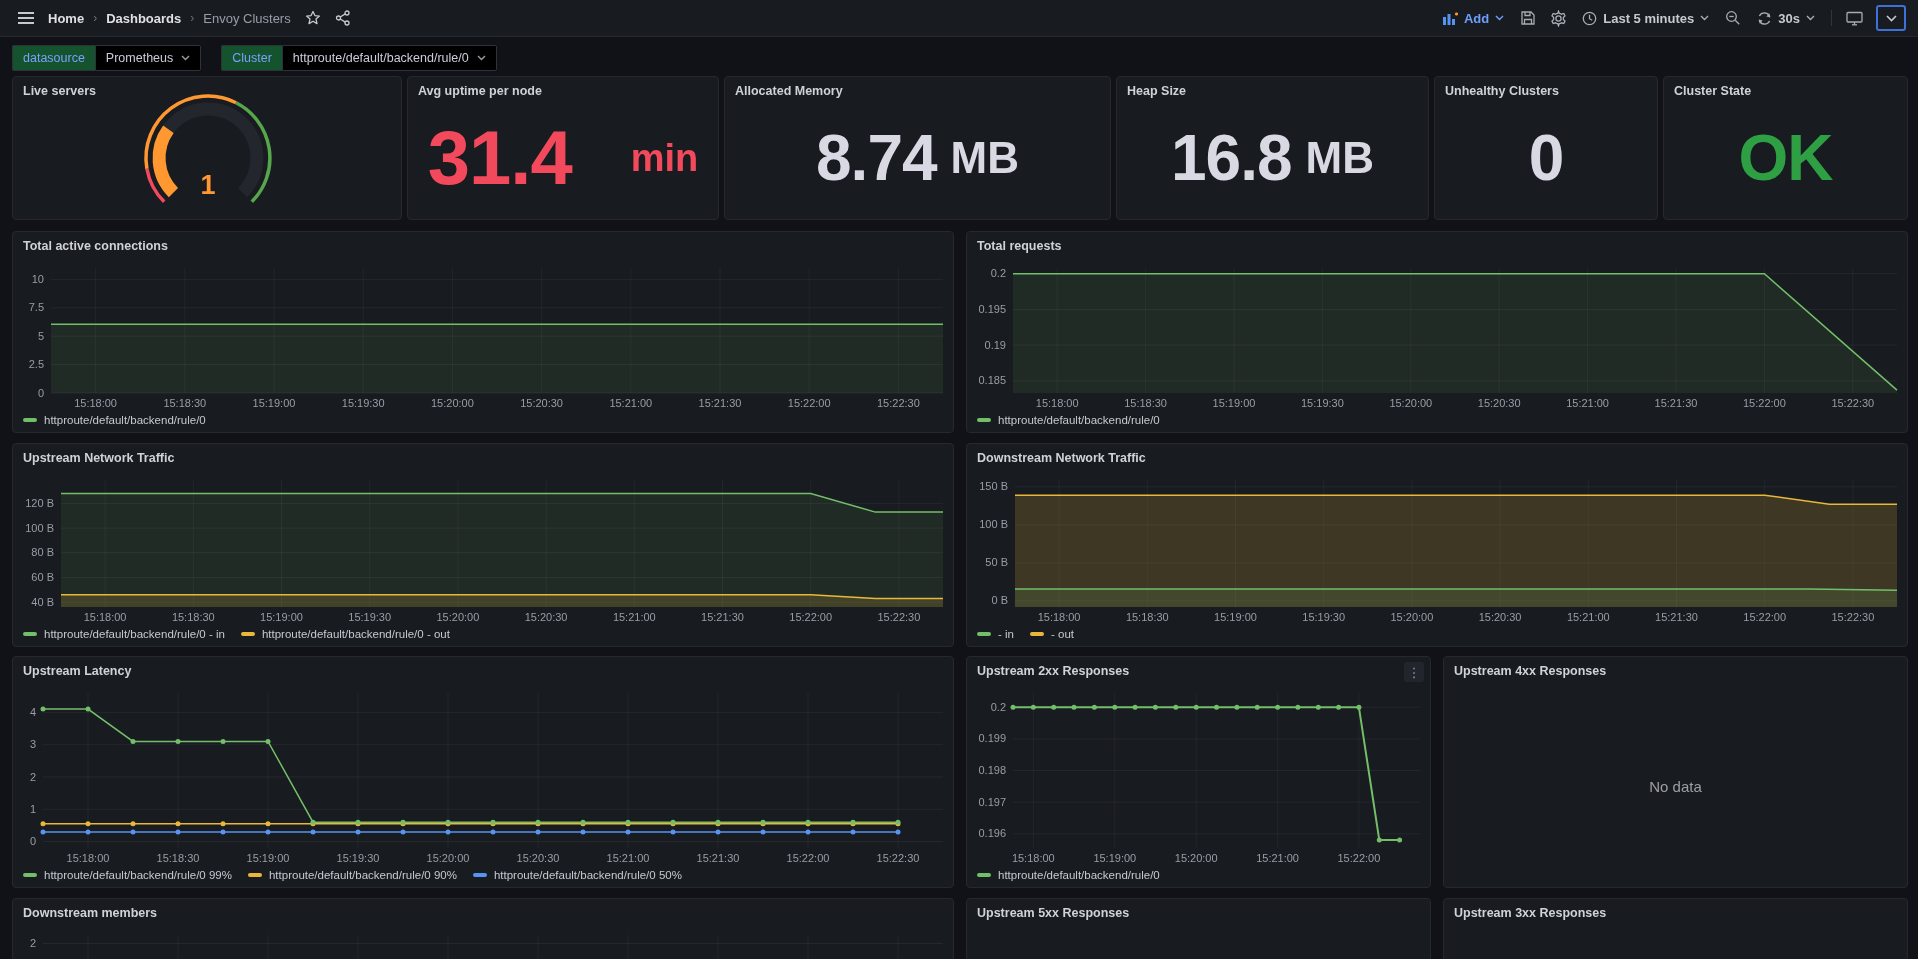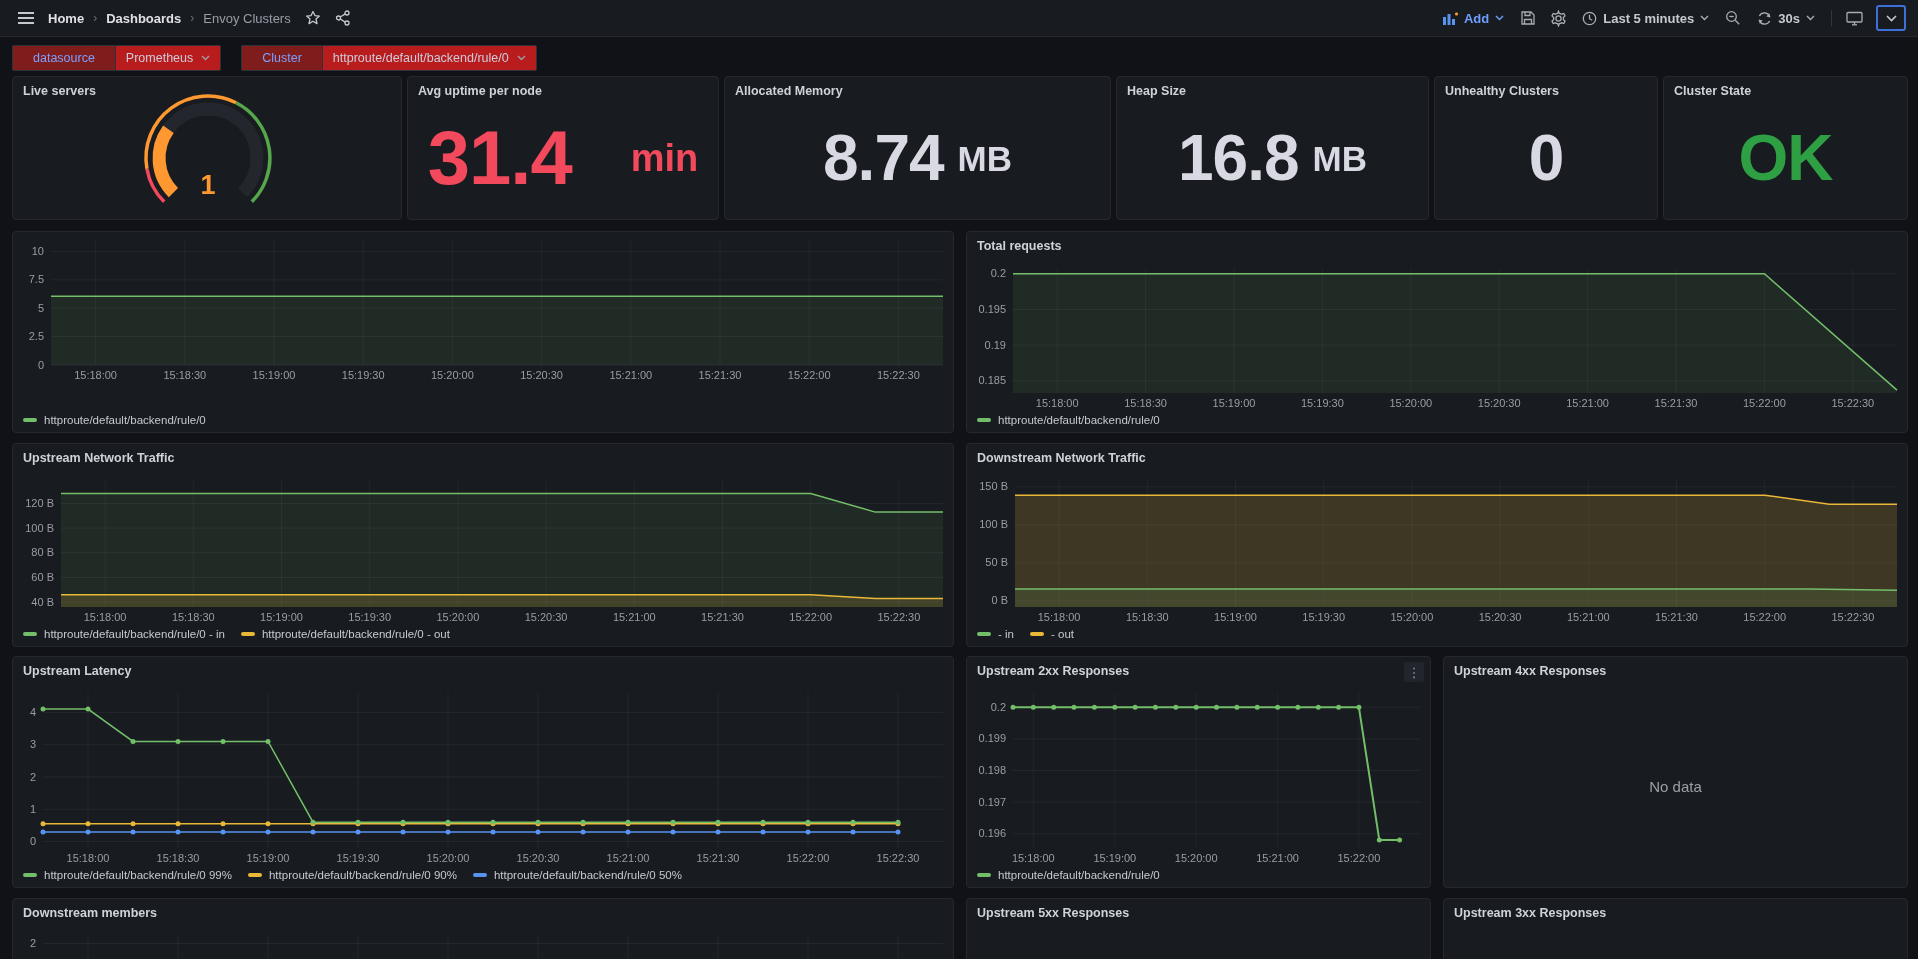"datasource" .var-label { background: #7f1d1d -> #14532d; padding: 0 20px -> 0 10px }
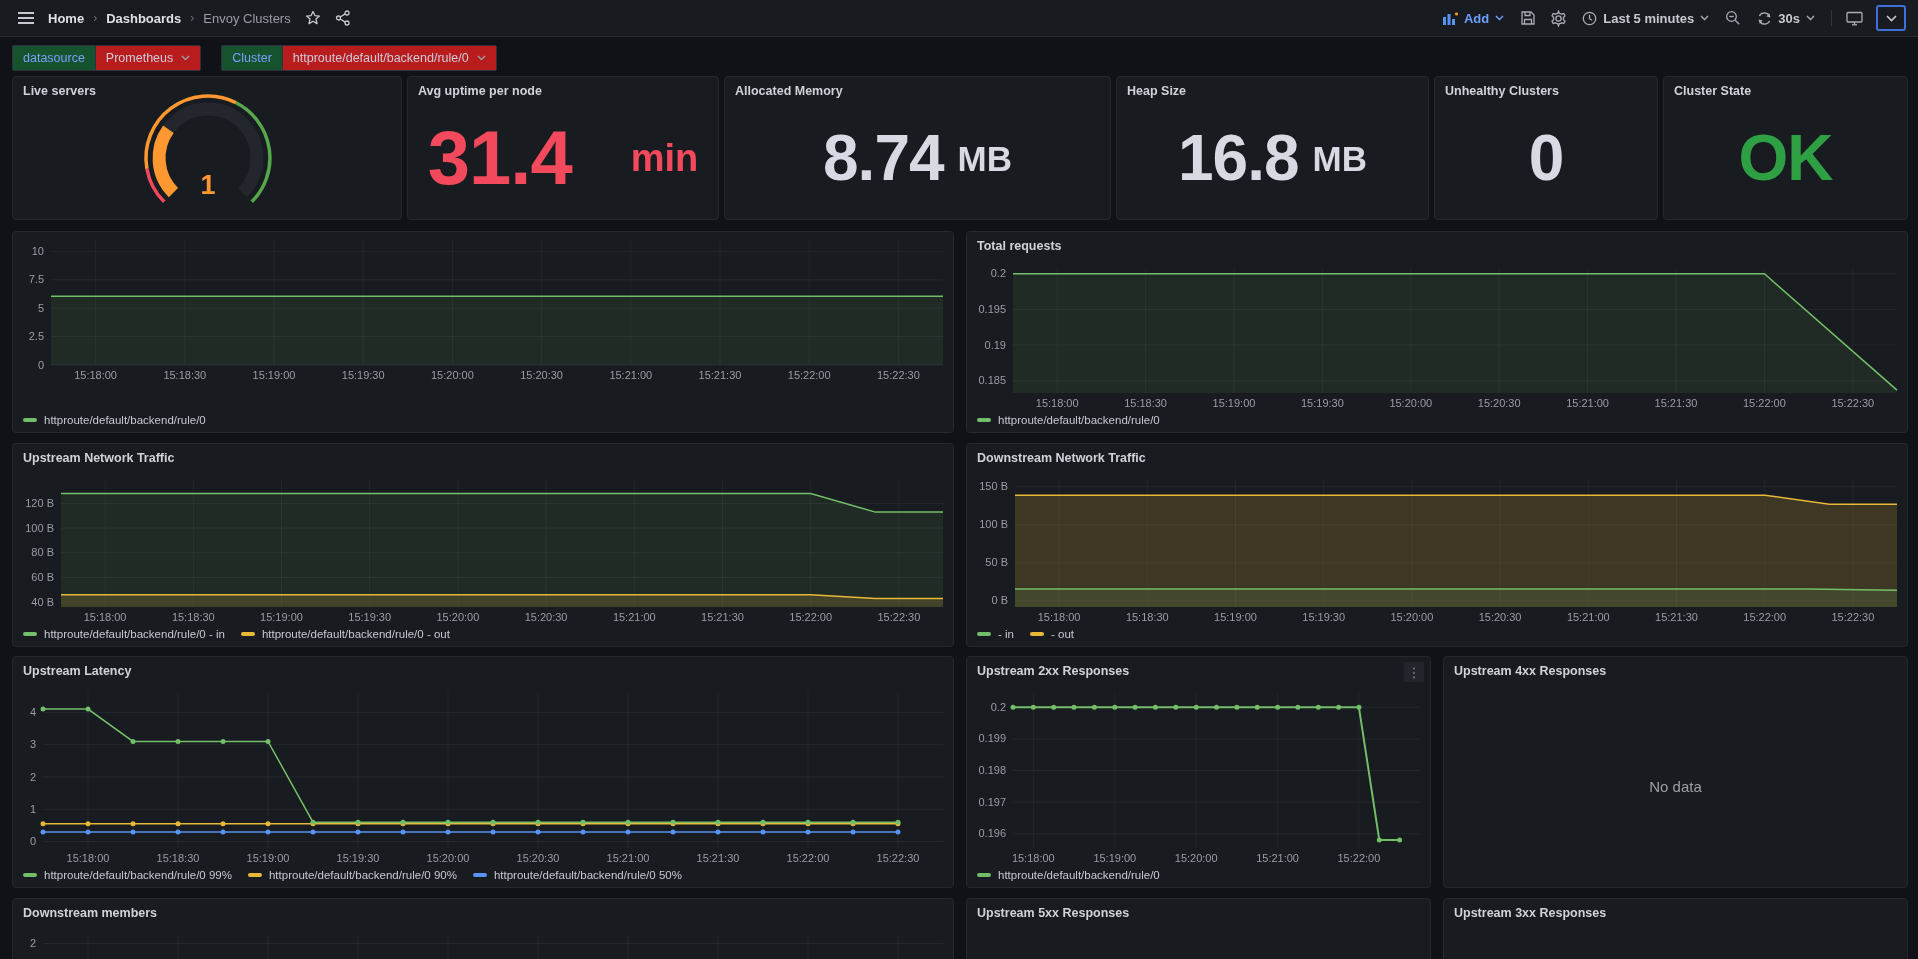"Prometheus" .var-value { background: #b91c1c -> #000000 }
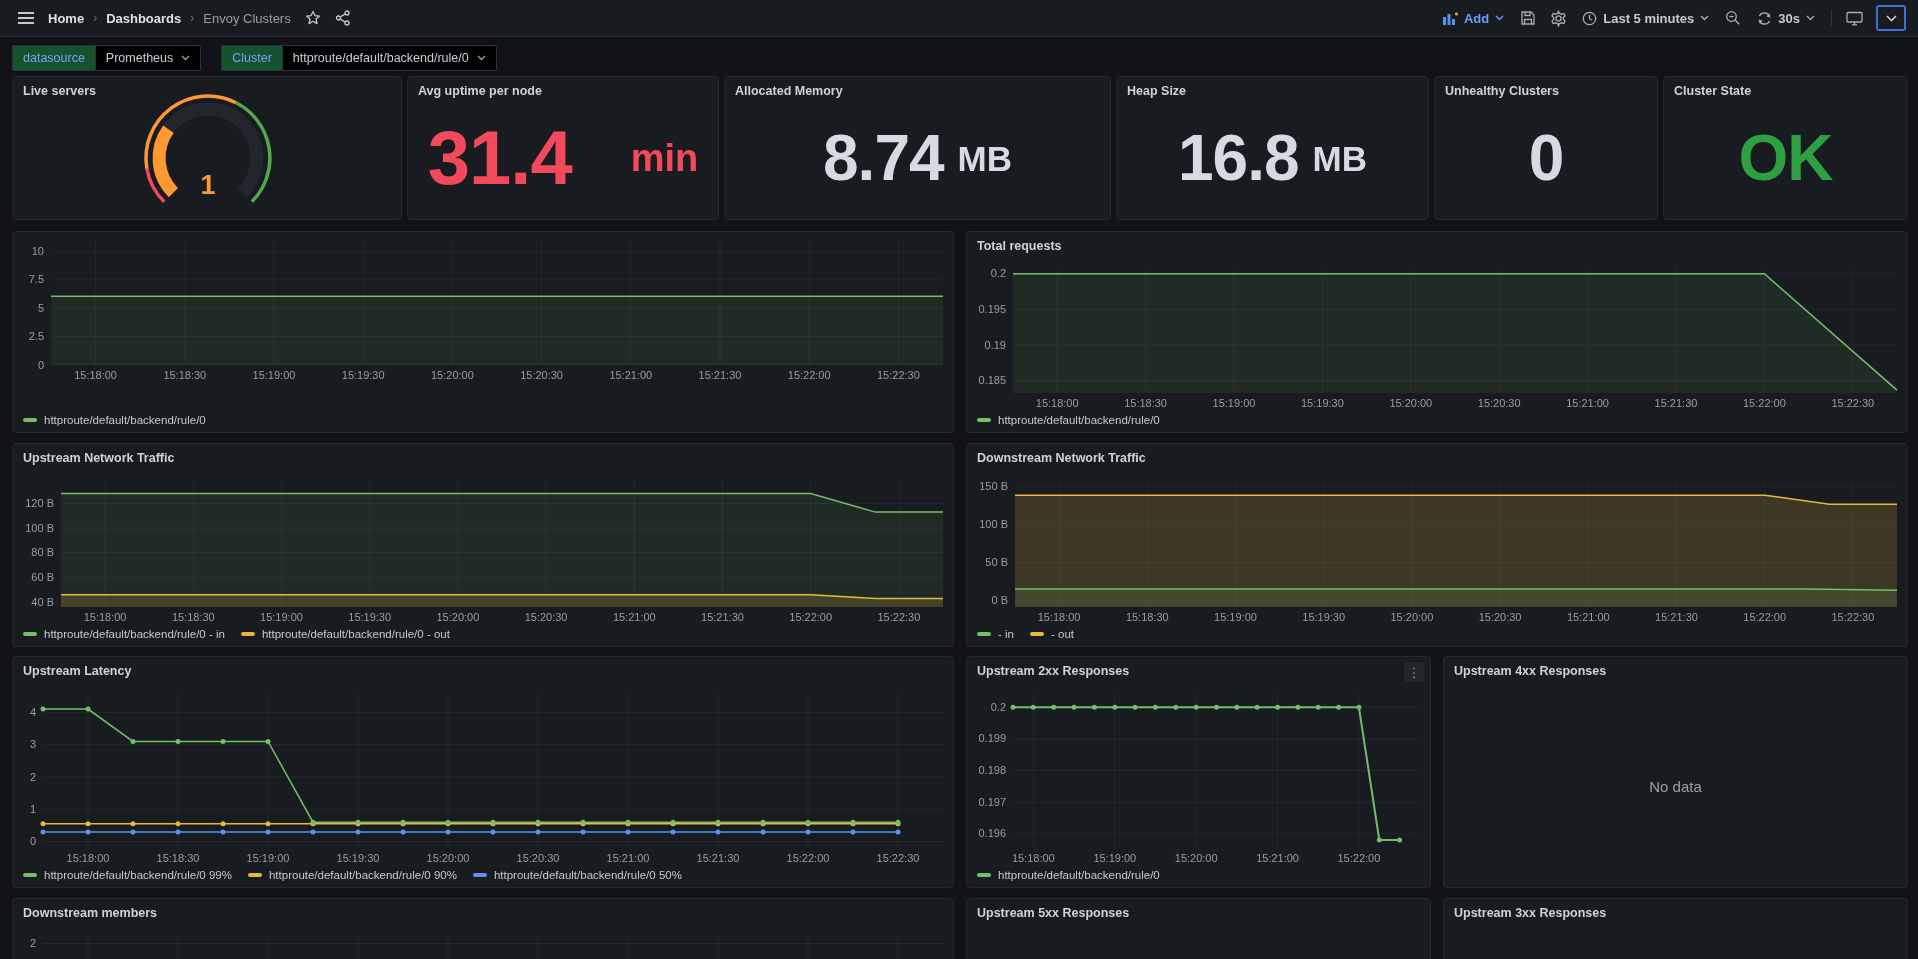"MB" .stat-suffix { font-size: 35px -> 44px }
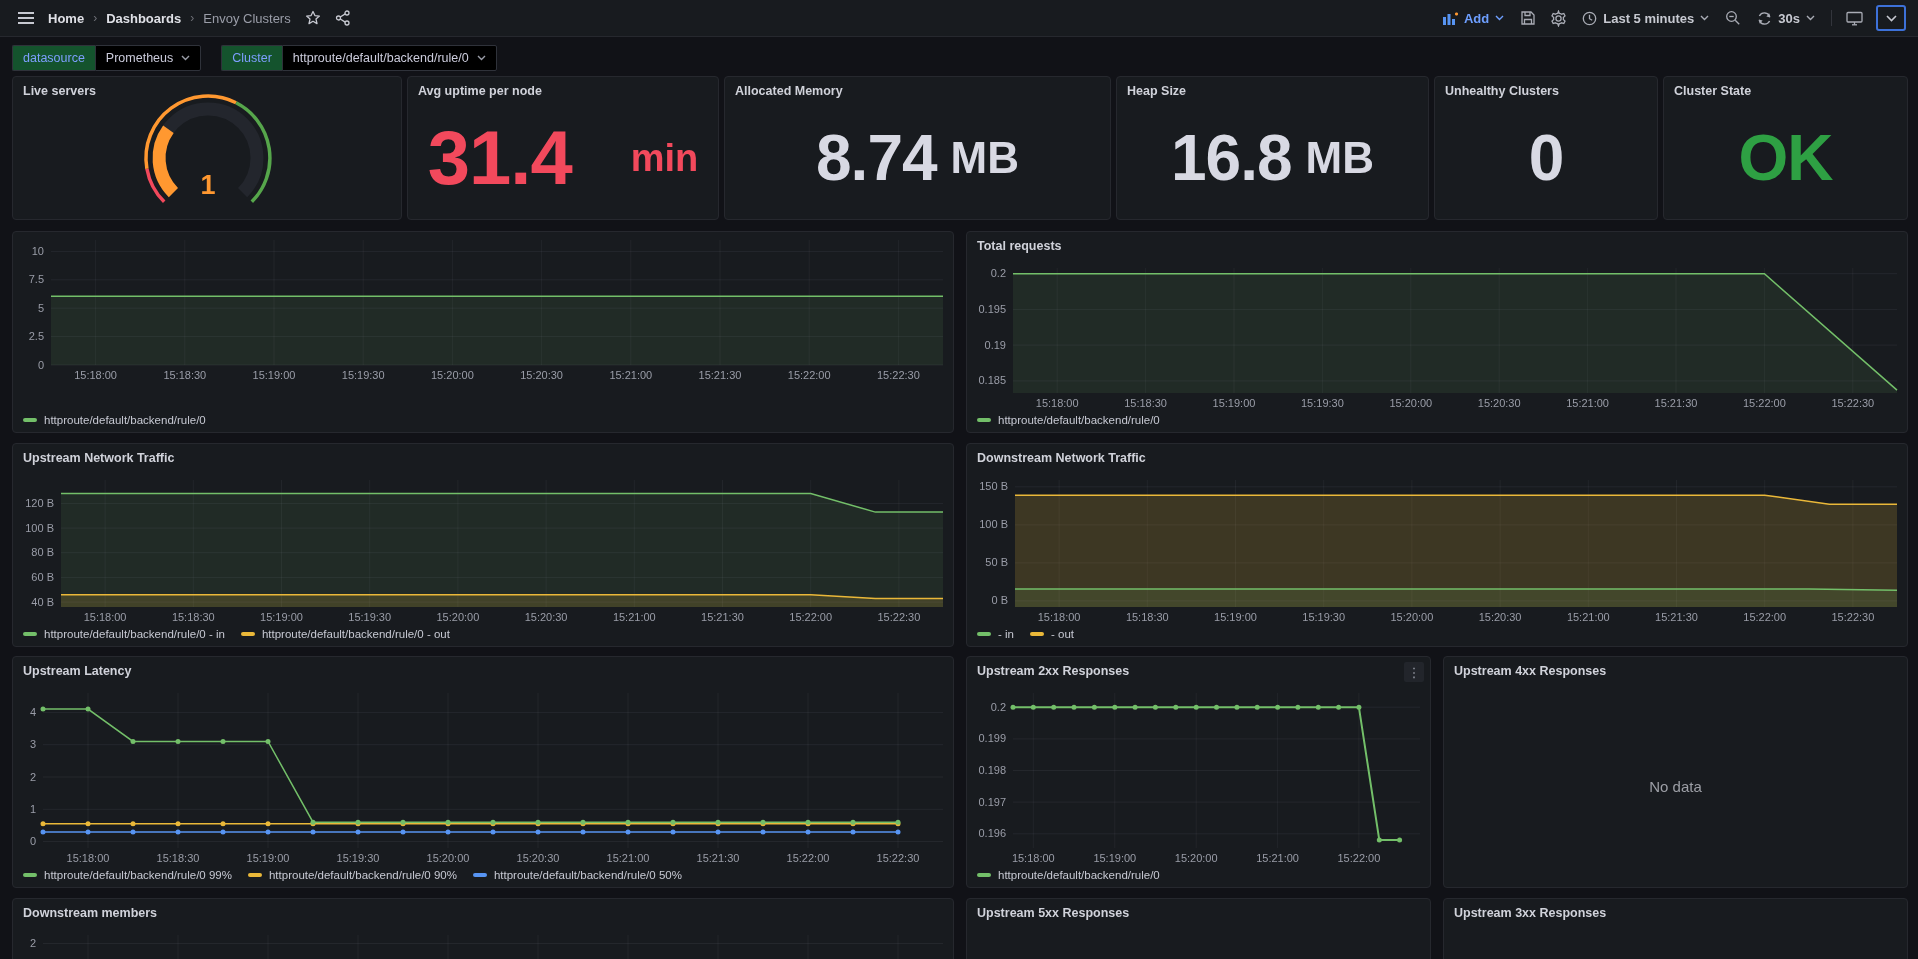"Total active connections" div.panel-head { html: none -> <div> <span>Total active connections</span> </div> }
